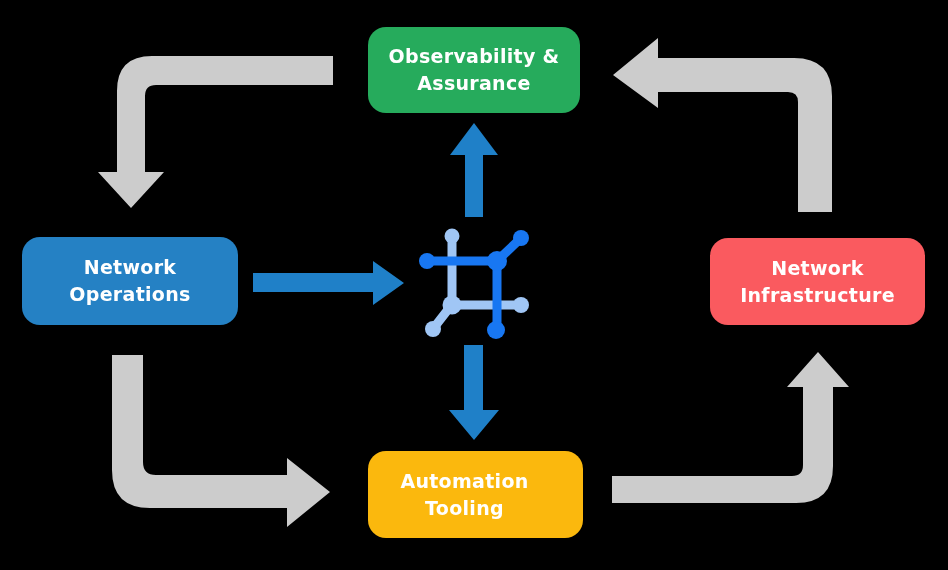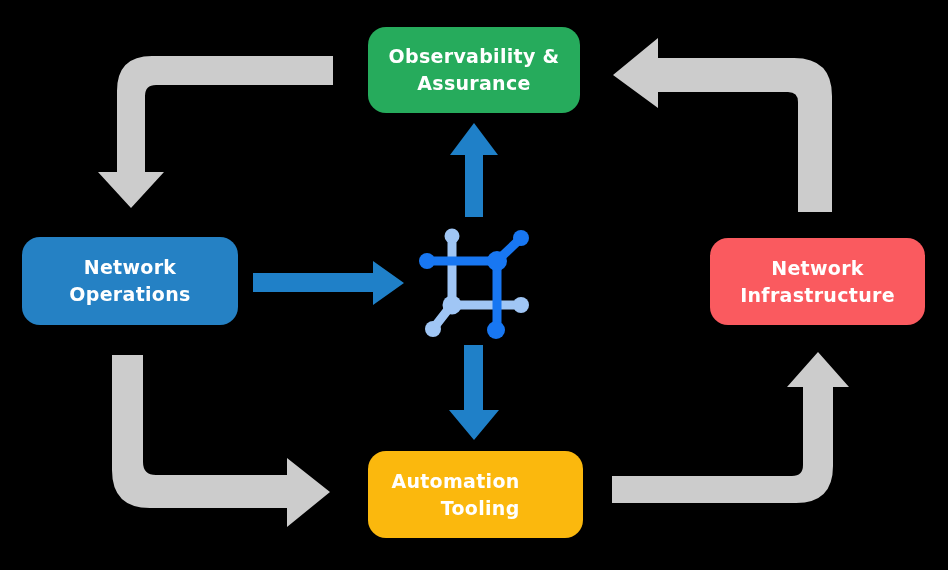"Automation" .label-automation { left: 348px -> 357px; text-align: right -> none }
